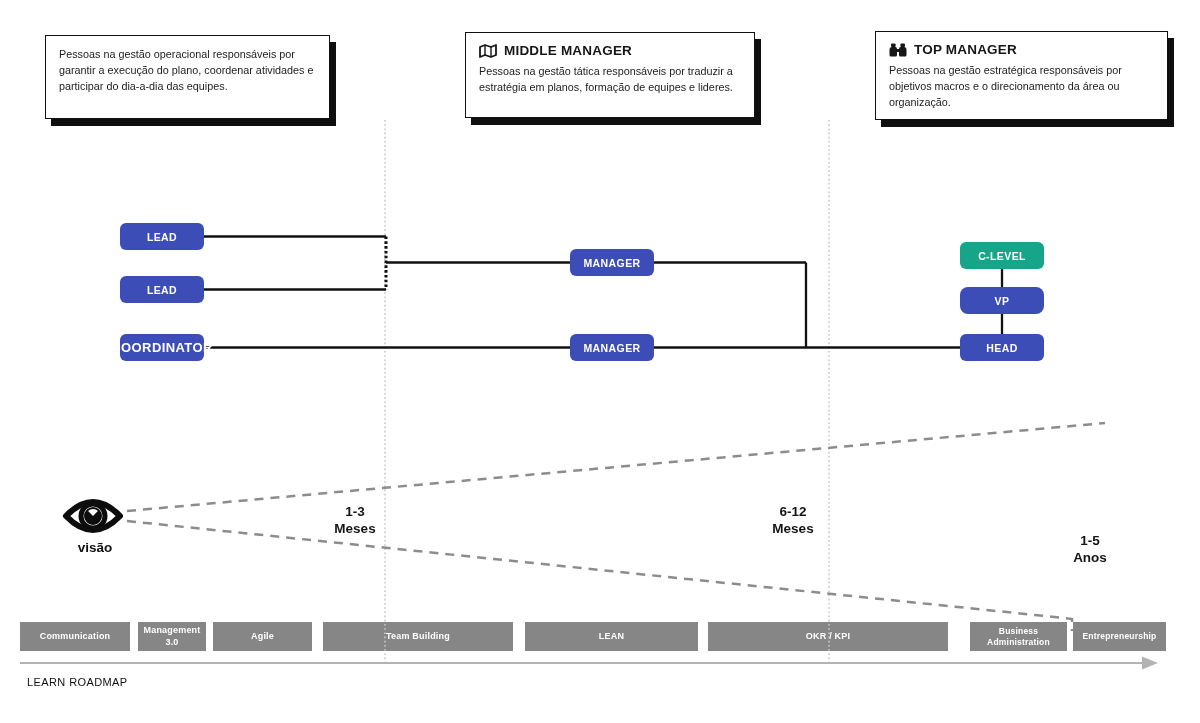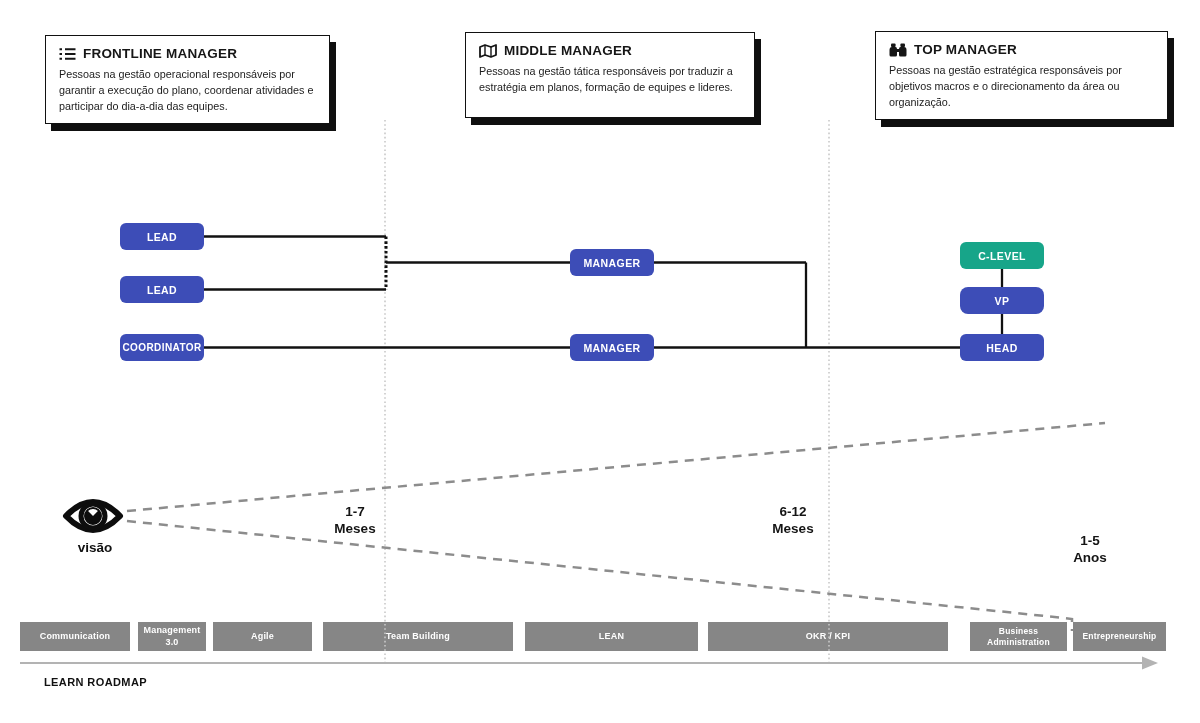"FRONTLINE MANAGER" div.card-title { html: <div> <span> <svg> <g> <path></path> <path></path> <path></path> </g> </svg> </span> <span>FRONTLINE MANAGER</span> </div> -> none }
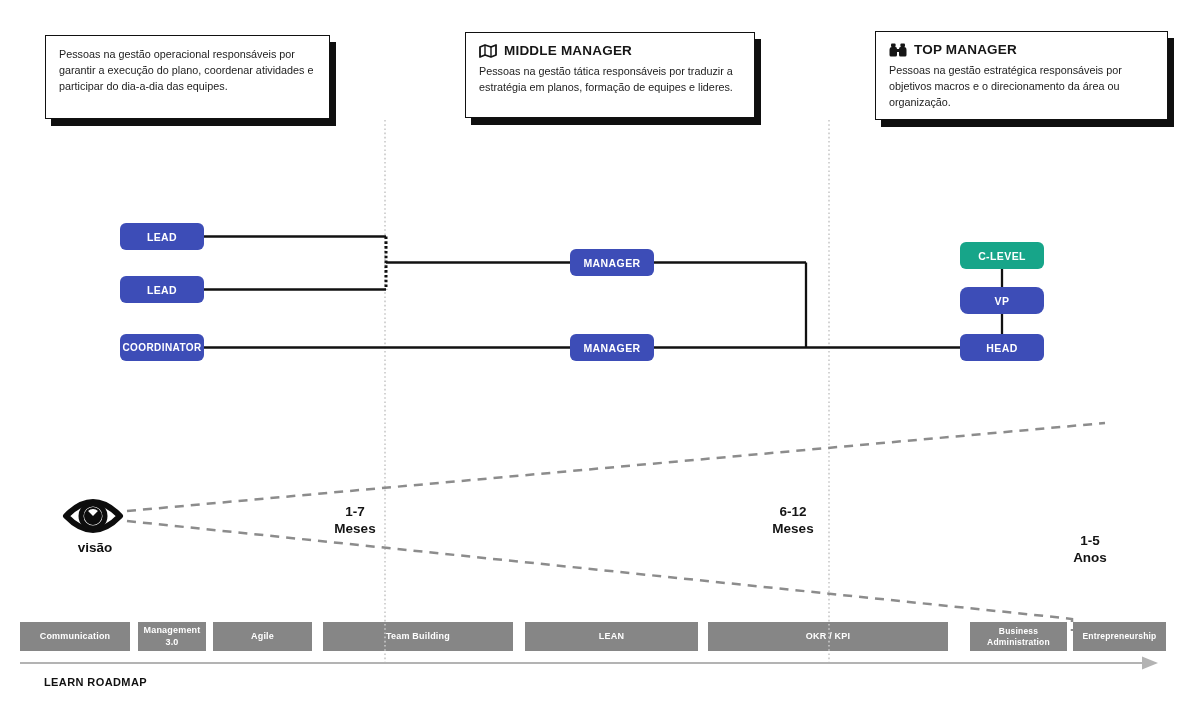"COORDINATOR" div.node { font-size: 10px -> 13px }
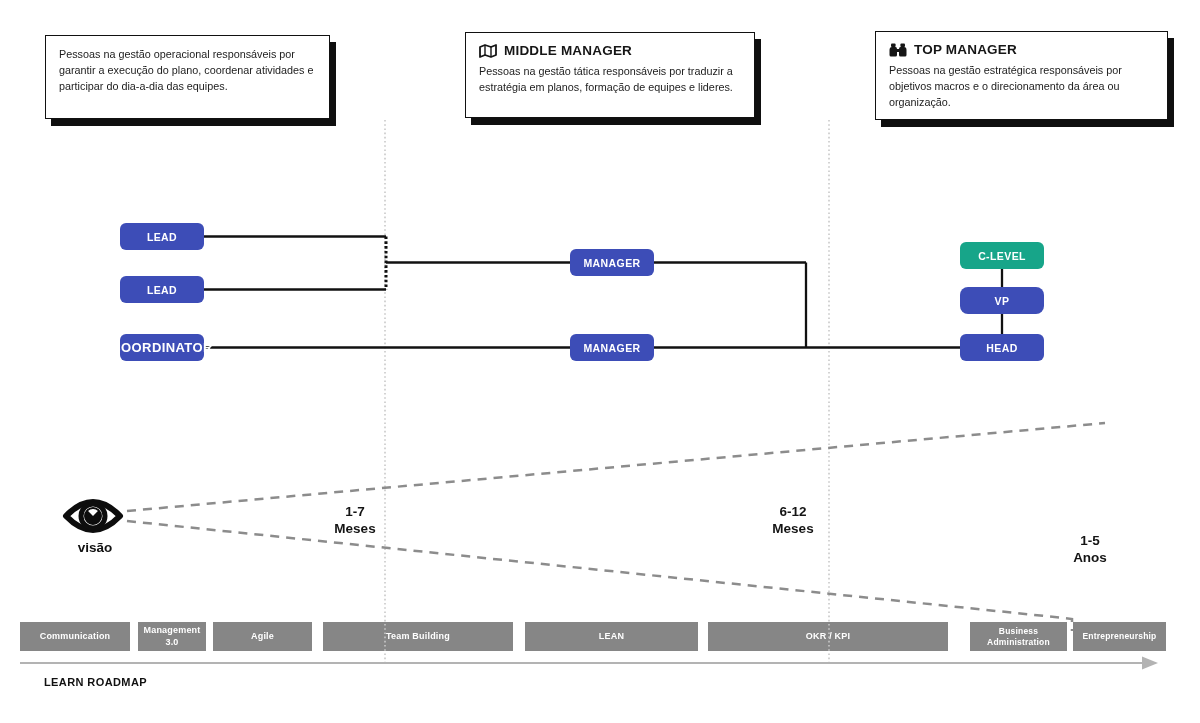"1-7" div { text: 1-7 -> 1-3 }
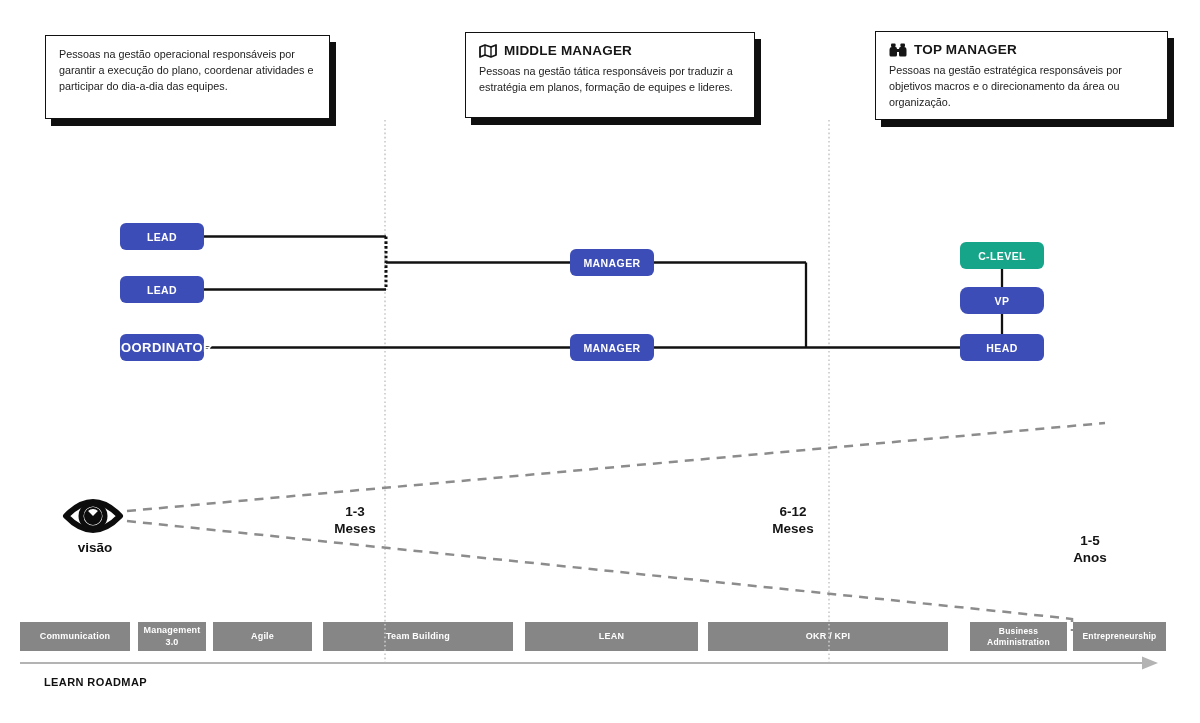"LEARN ROADMAP" .roadmap-title { font-weight: bold -> normal; left: 28px -> 11px }
